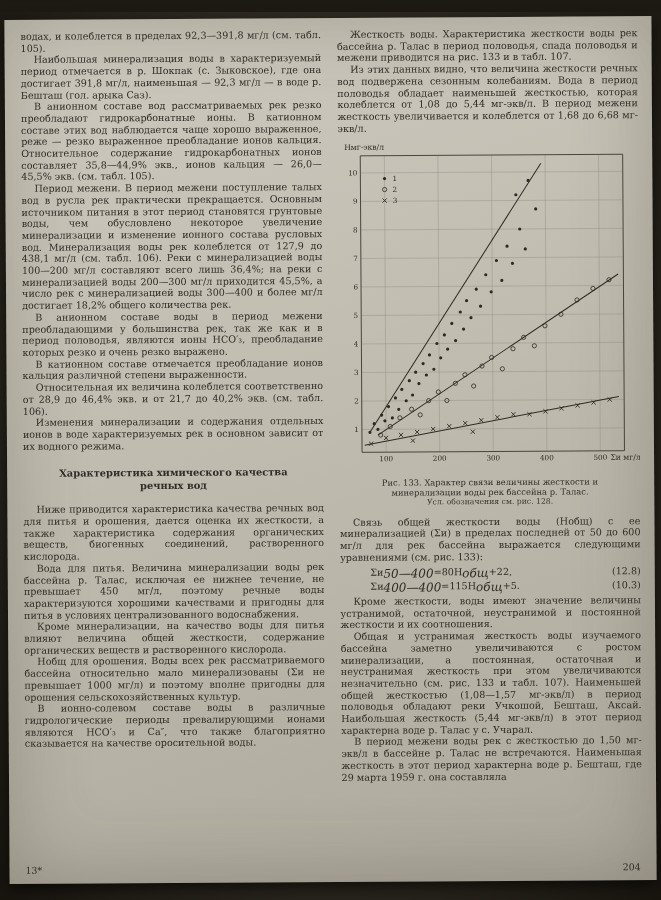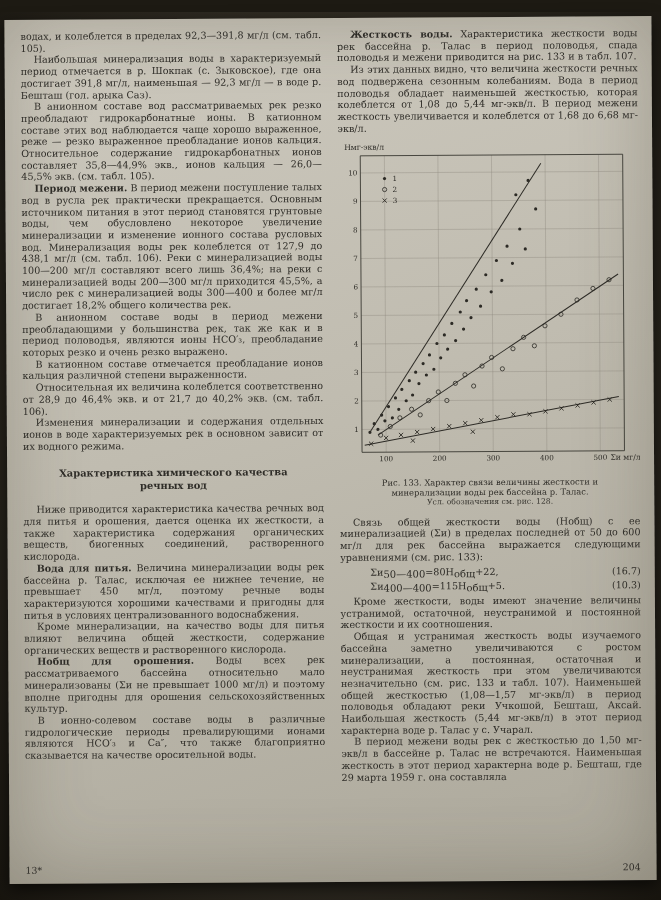"Жесткость воды." .lead { font-weight: bold -> normal }
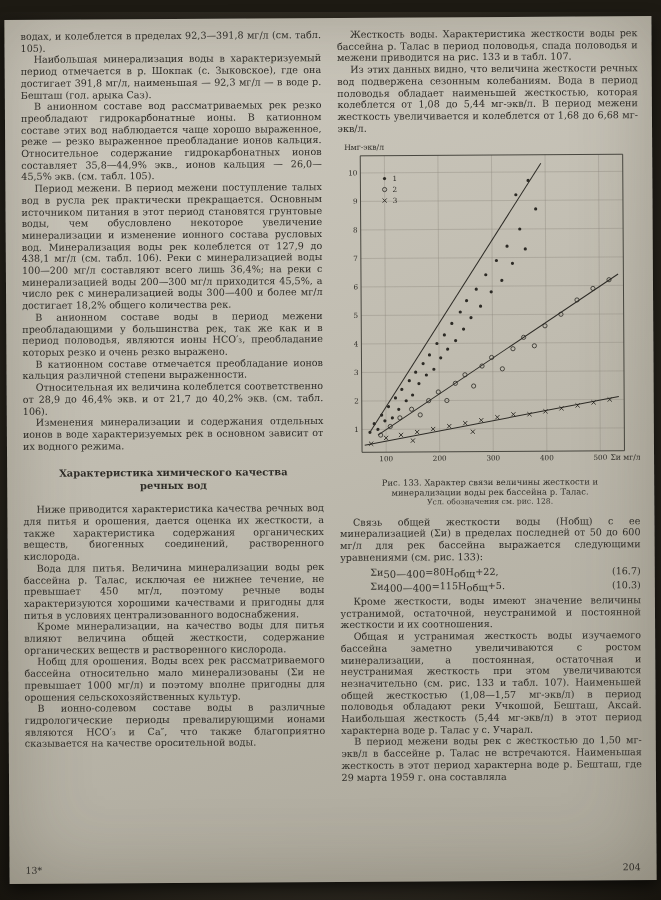"50—400" sub { font-size: 10px -> 12px; font-style: none -> italic }
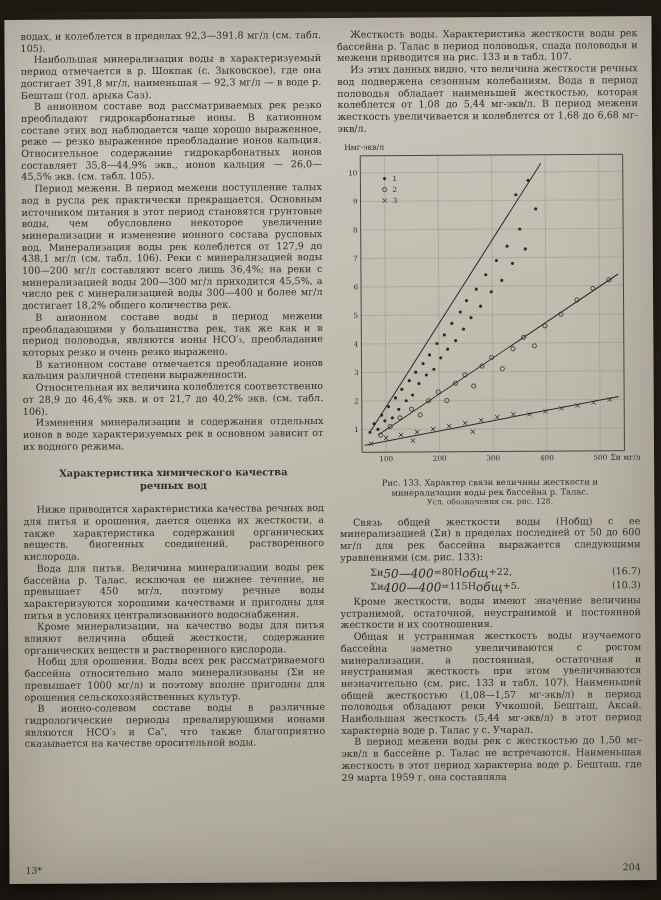"(16.7)" span.eq-num { text: 16.7 -> 12.8 }
